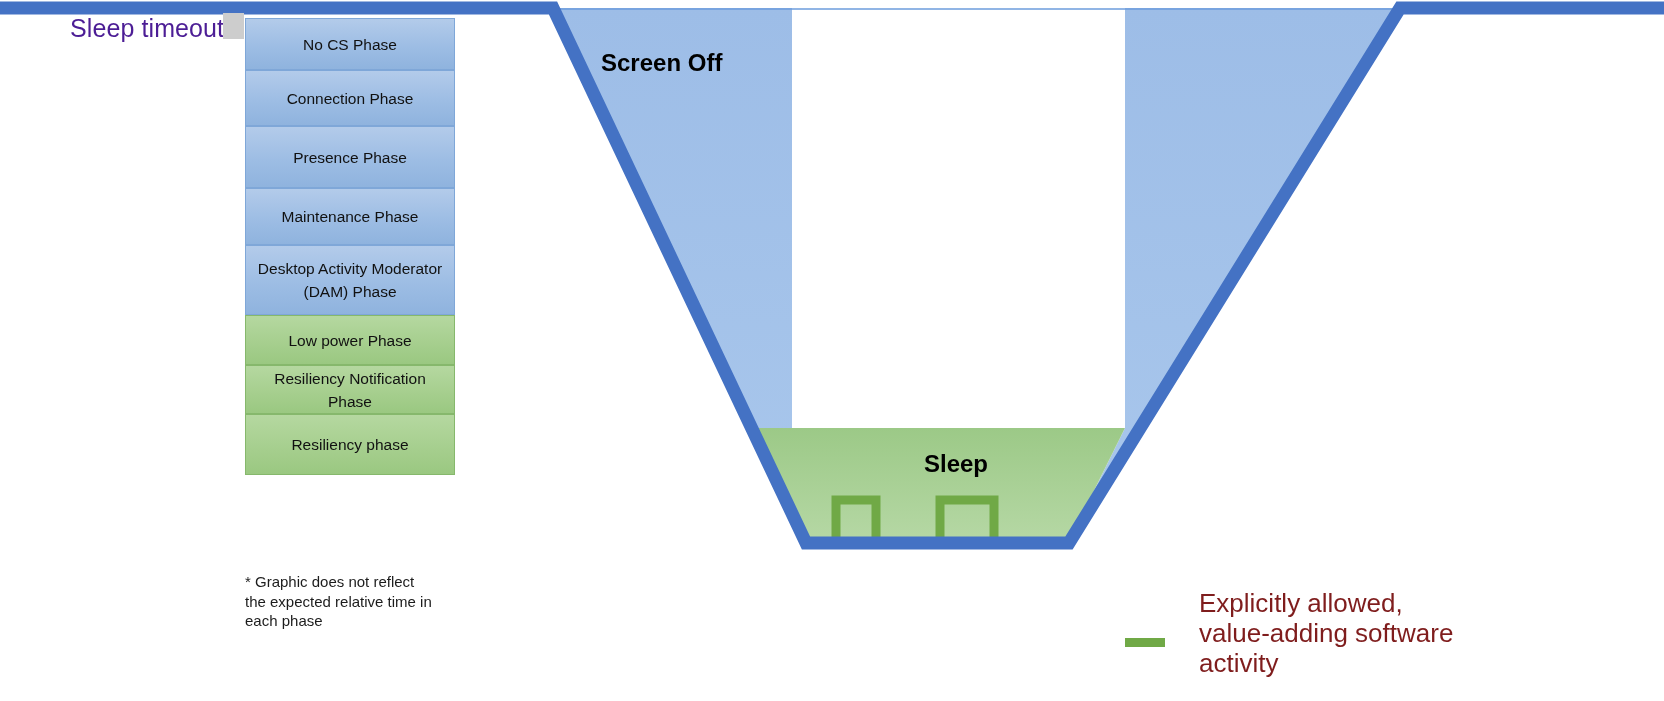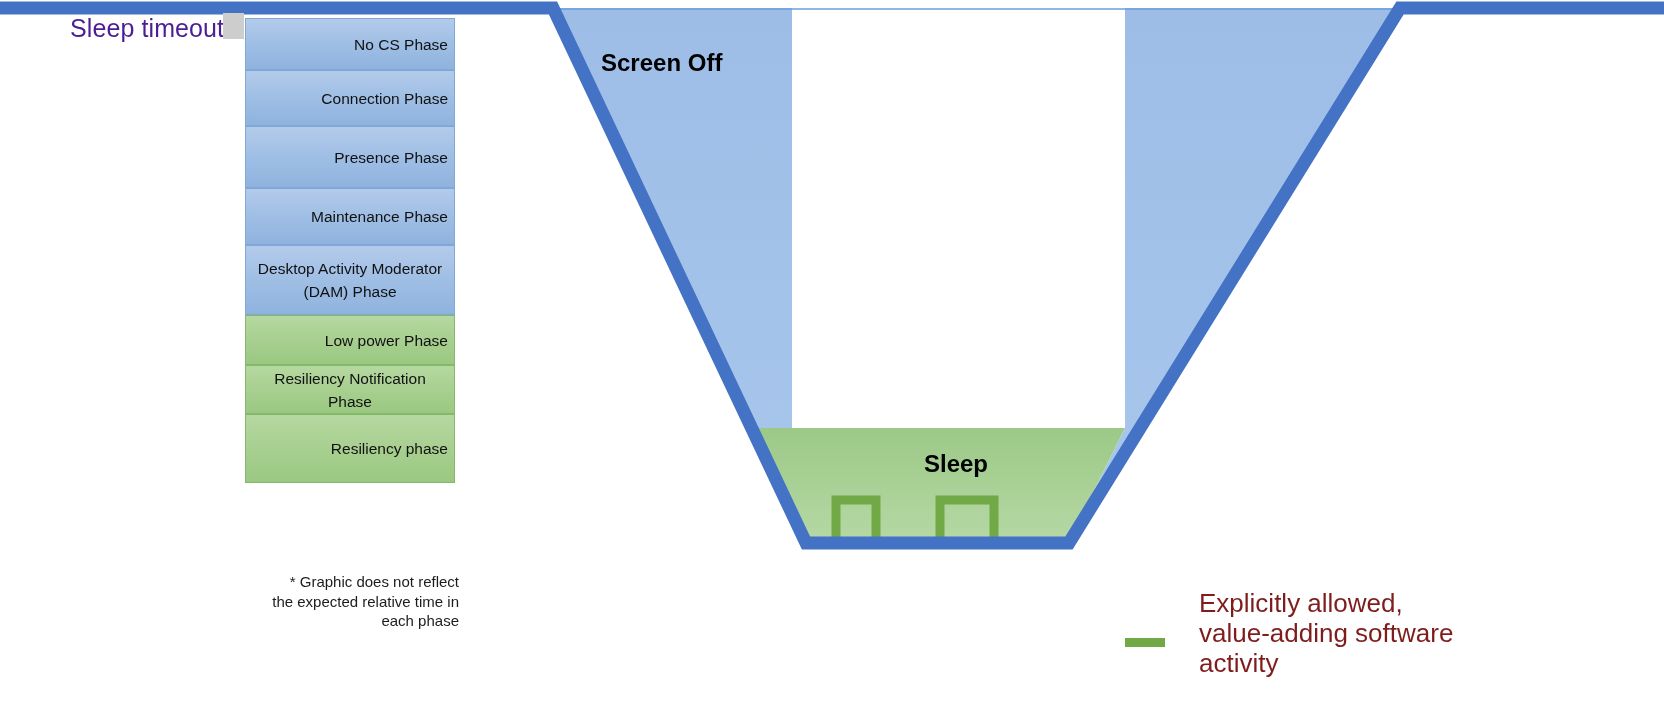"No CS Phase" .phase-box { justify-content: flex-end -> center }
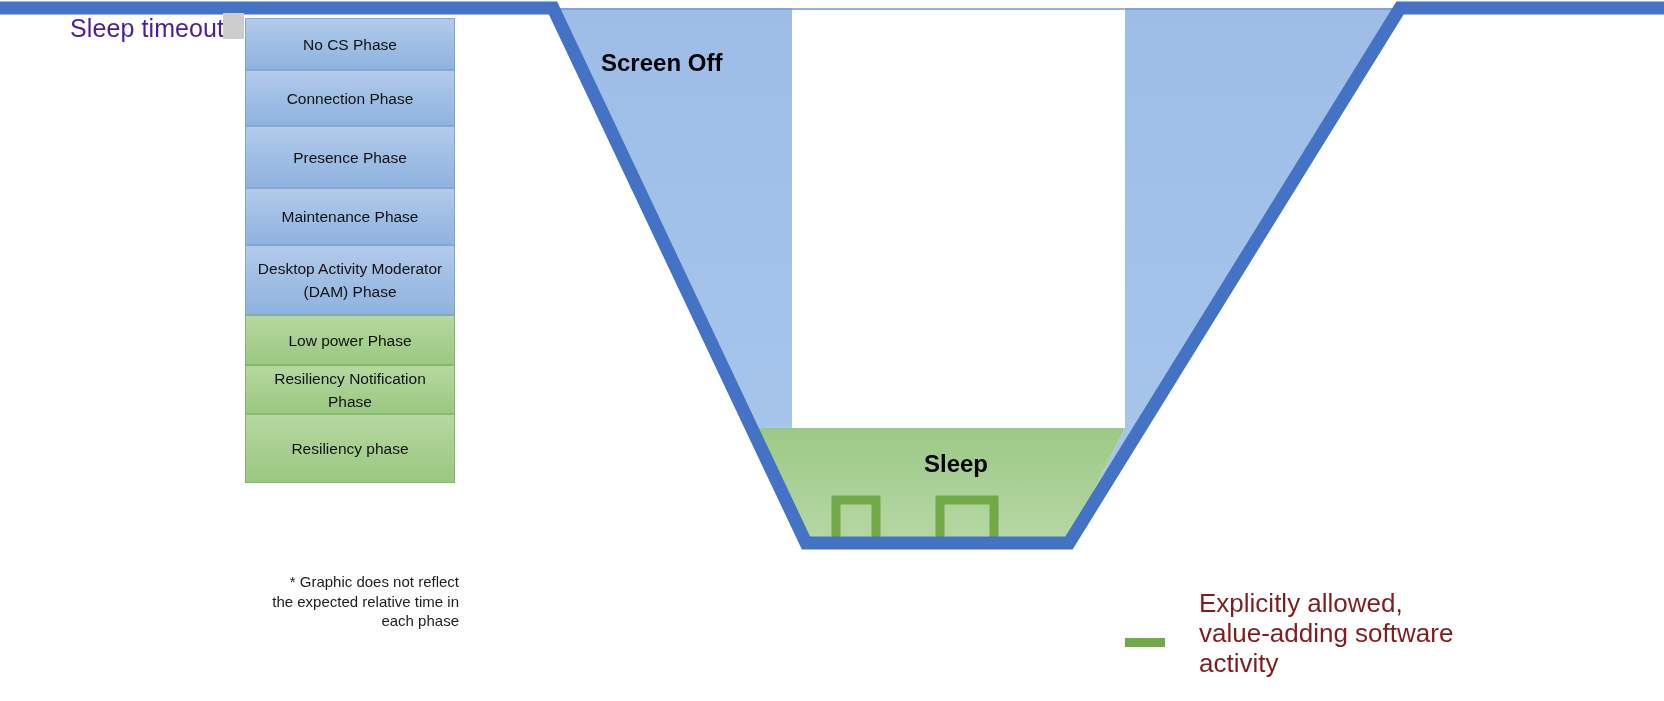"Resiliency phase" div.phase-box { height: 69px -> 61px }
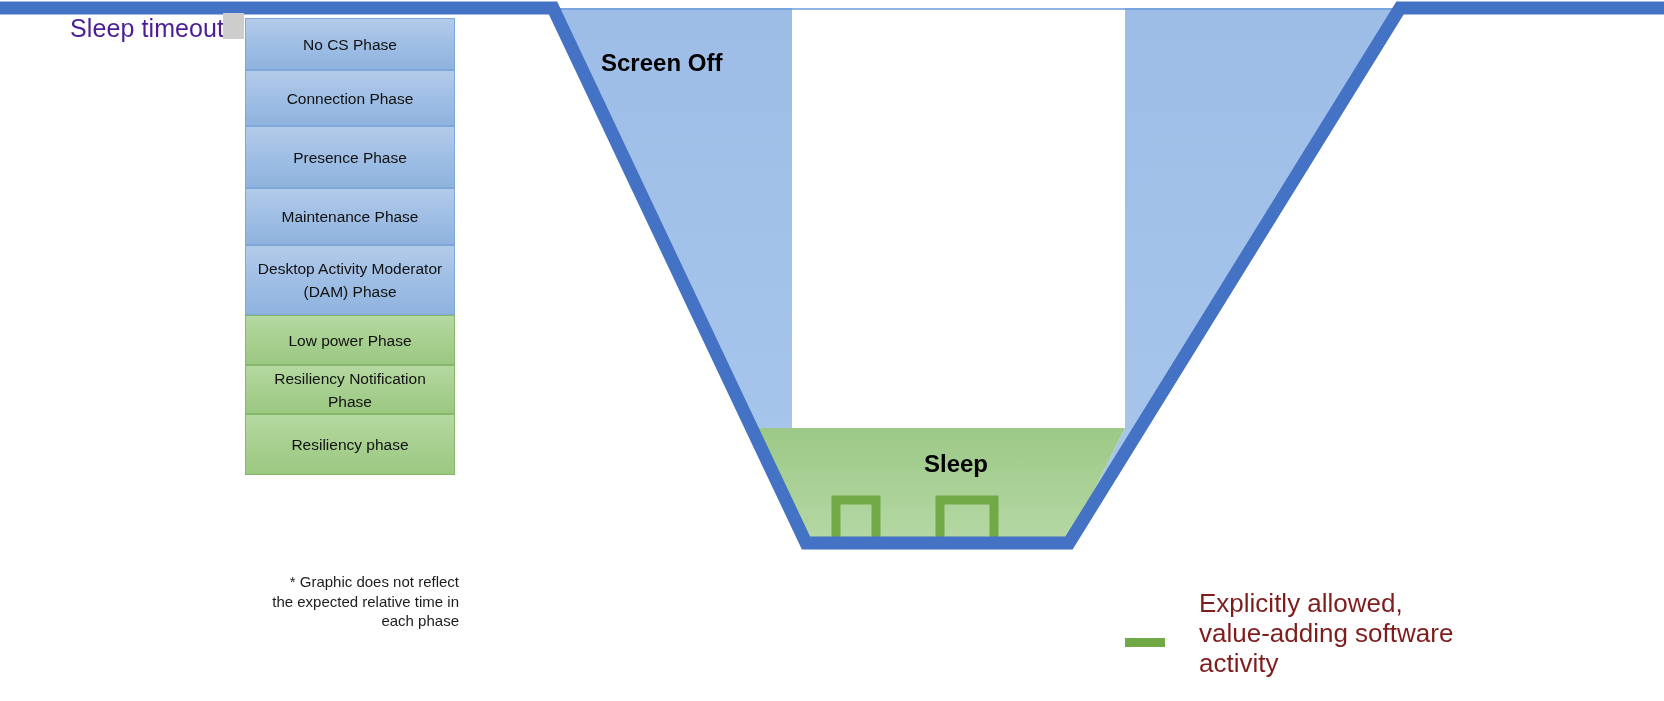"* Graphic does not reflect" .footnote { margin-left: 24px -> none; text-align: right -> left }
